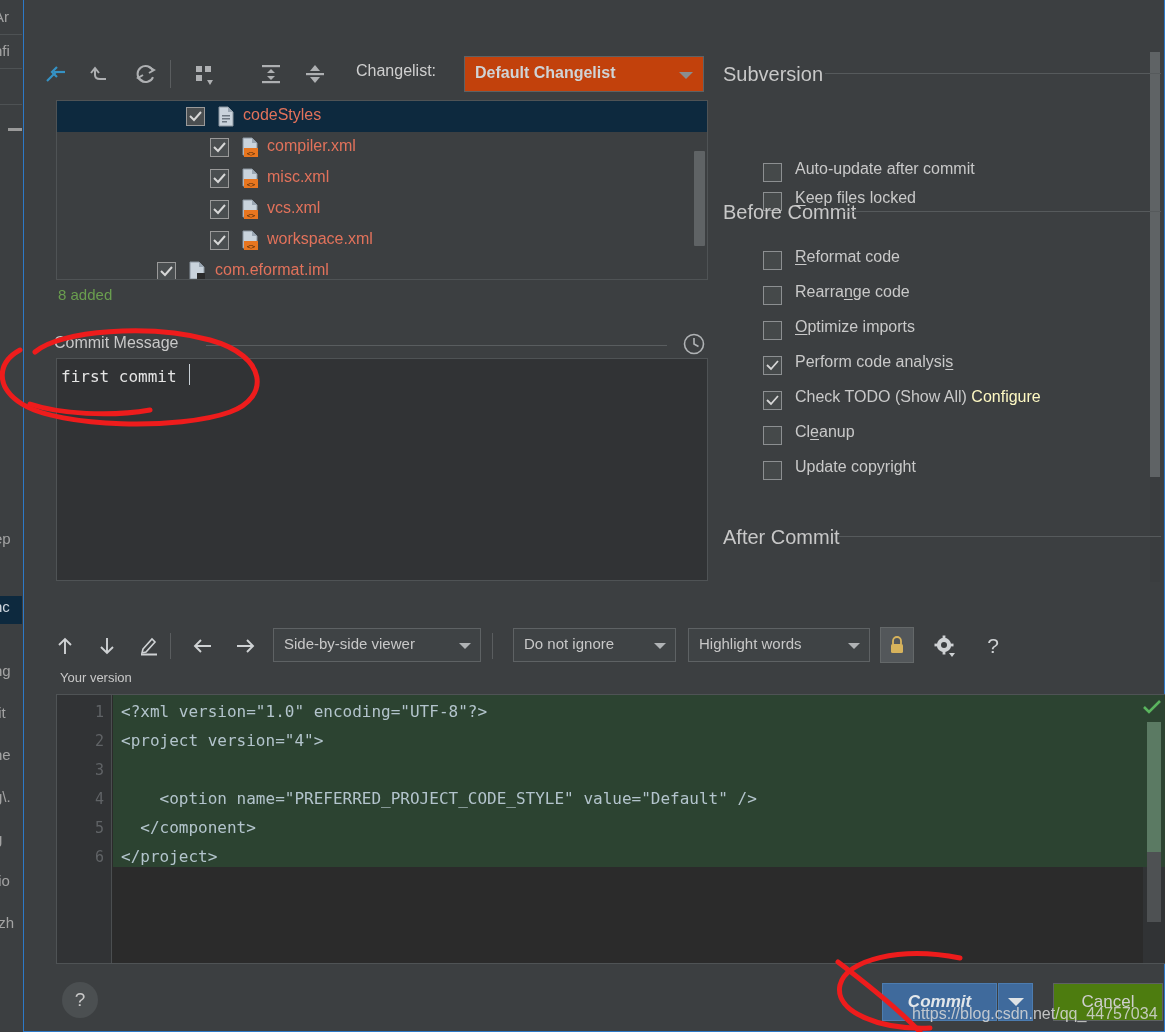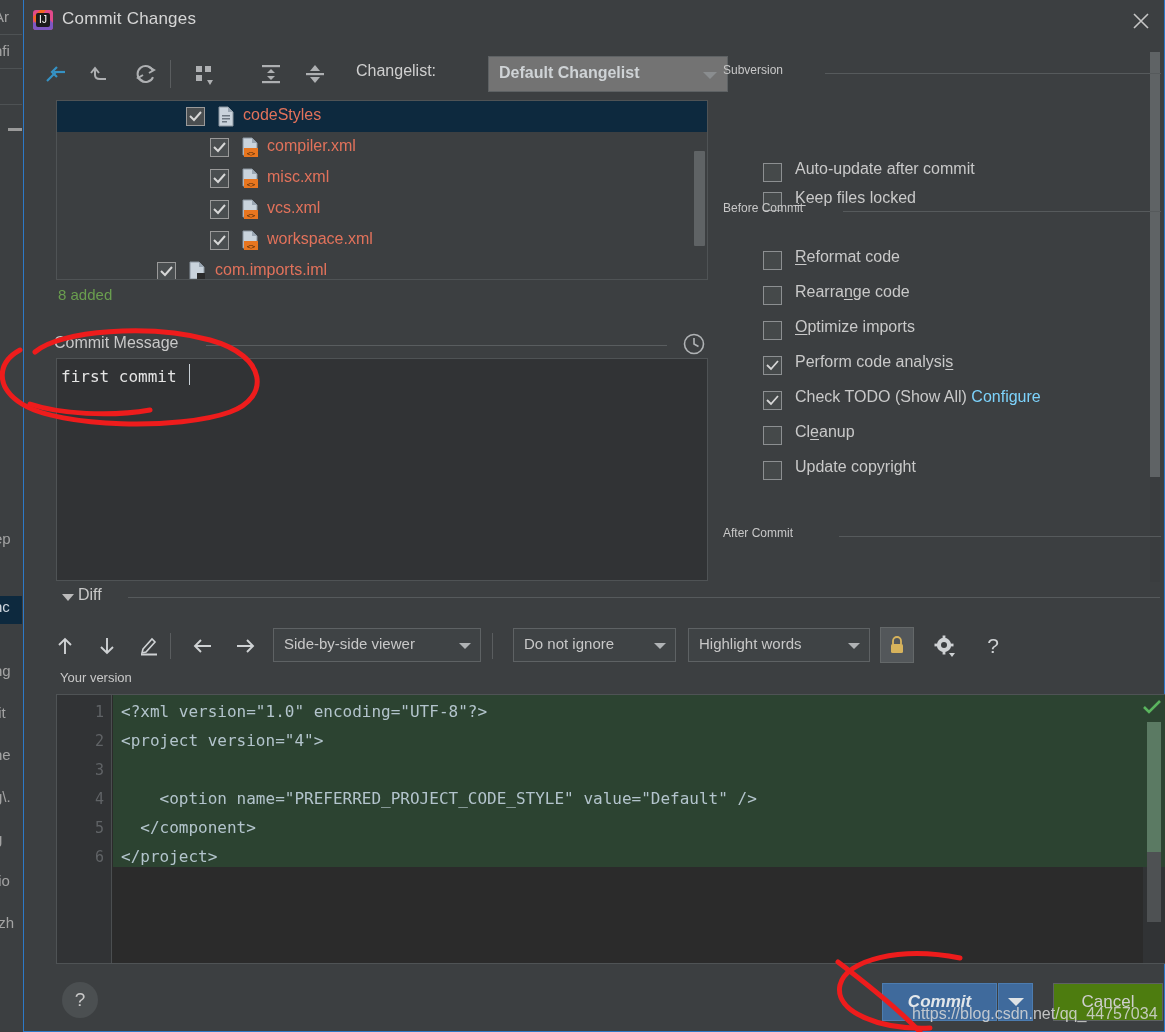"IJ" div.titlebar { html: <div> <div> <svg> <rect></rect> <path></path> <path></path> <rect></rect> <text>IJ</text> </svg> </div> <div>Commit Changes</div> <div> <svg> <path></path> </svg> </div> </div> -> none }
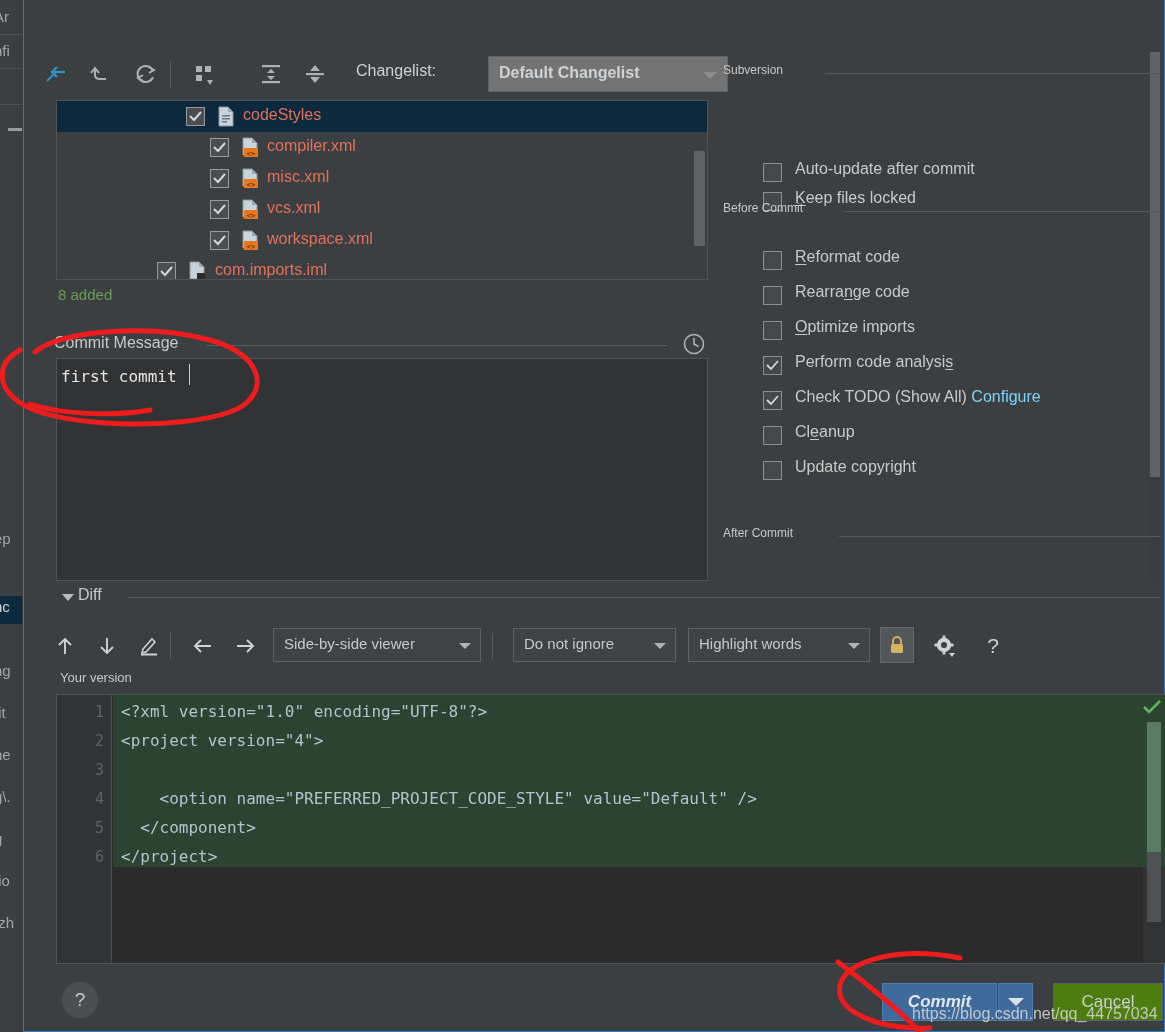"Default Changelist" .changelist-combo { background: #737373 -> #c2410c; left: 464px -> 440px }
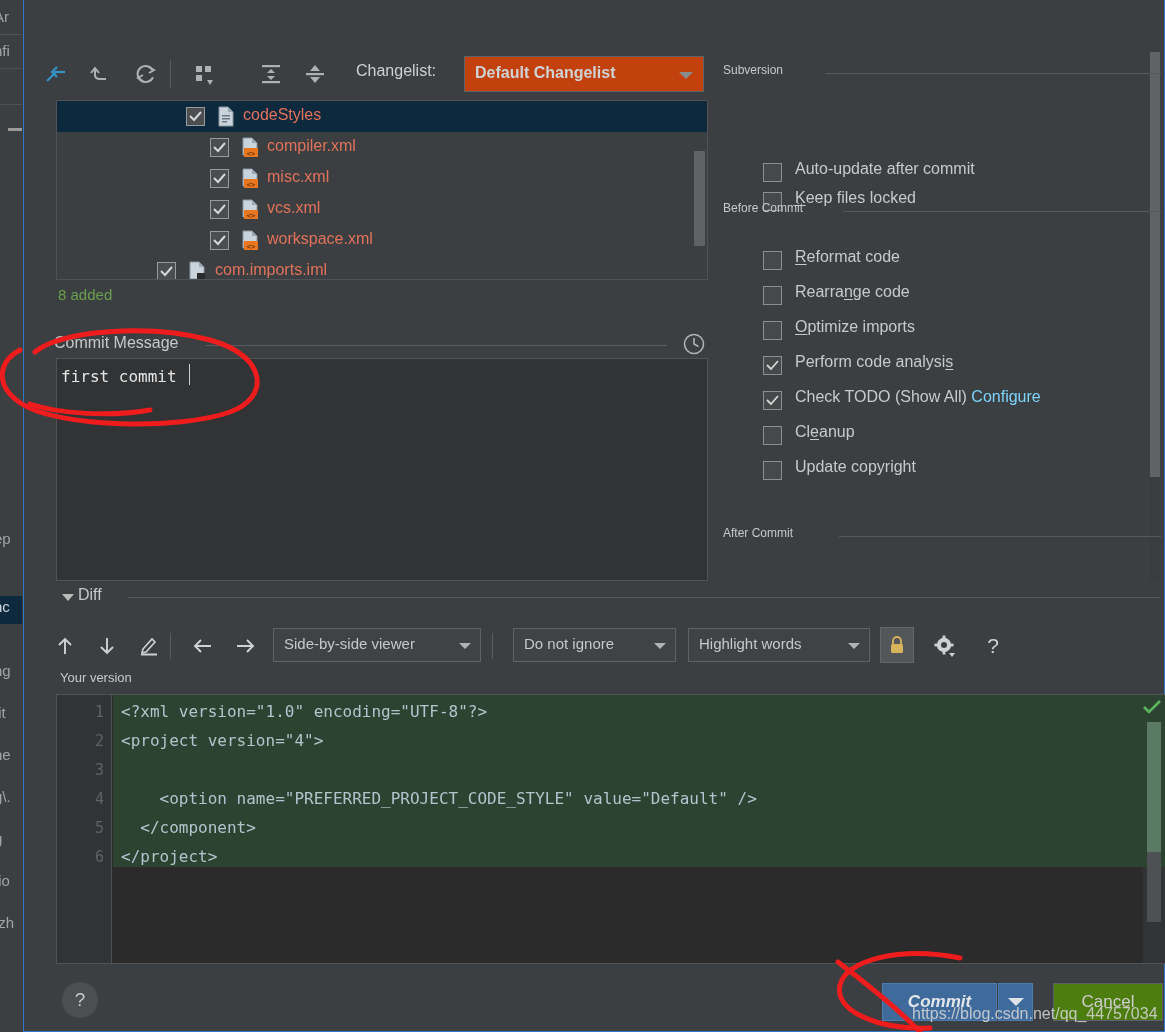"Subversion" .grp-title { font-size: 12px -> 20px }
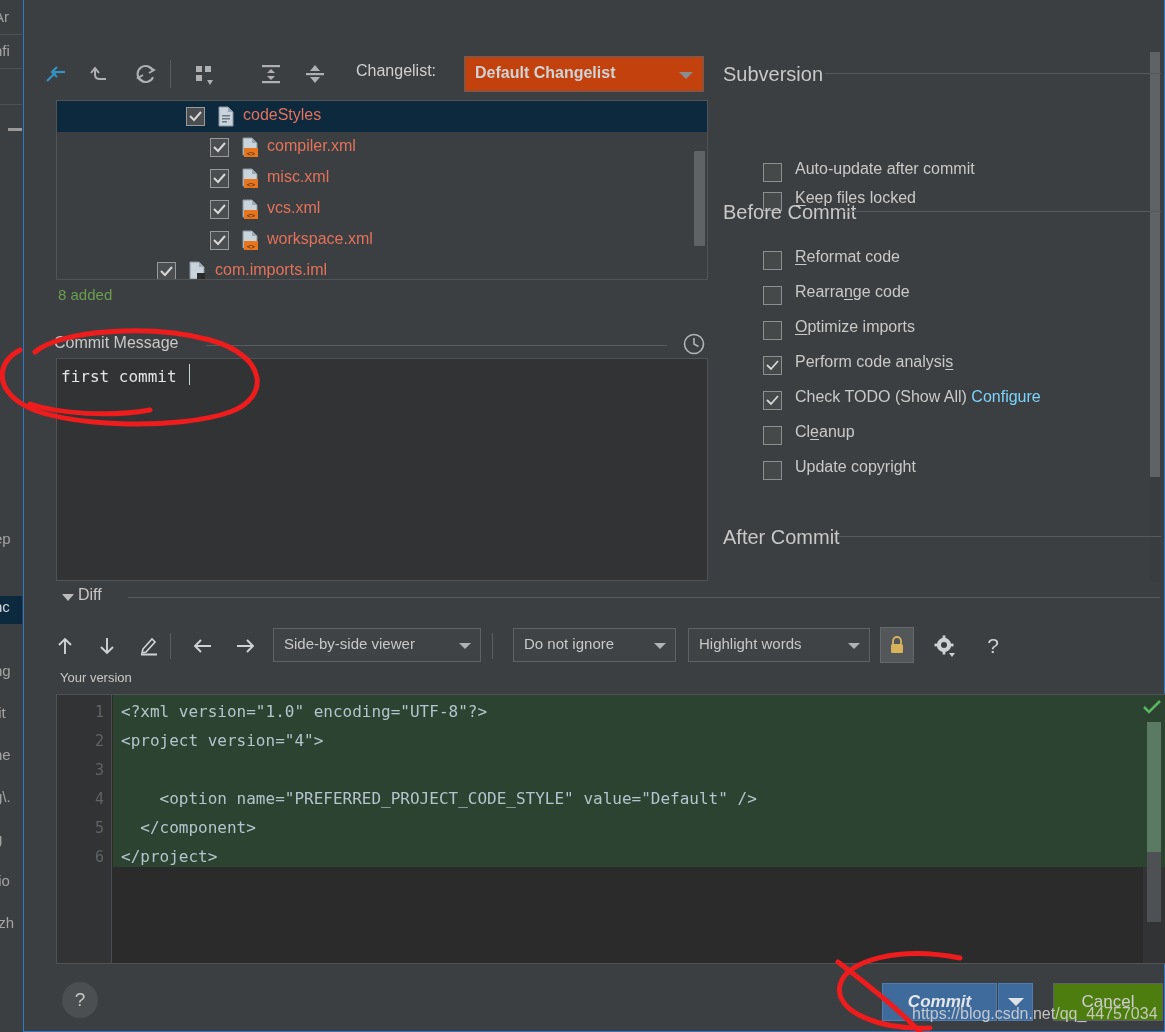"com.imports.iml" div.flabel { text: com.imports.iml -> com.eformat.iml }
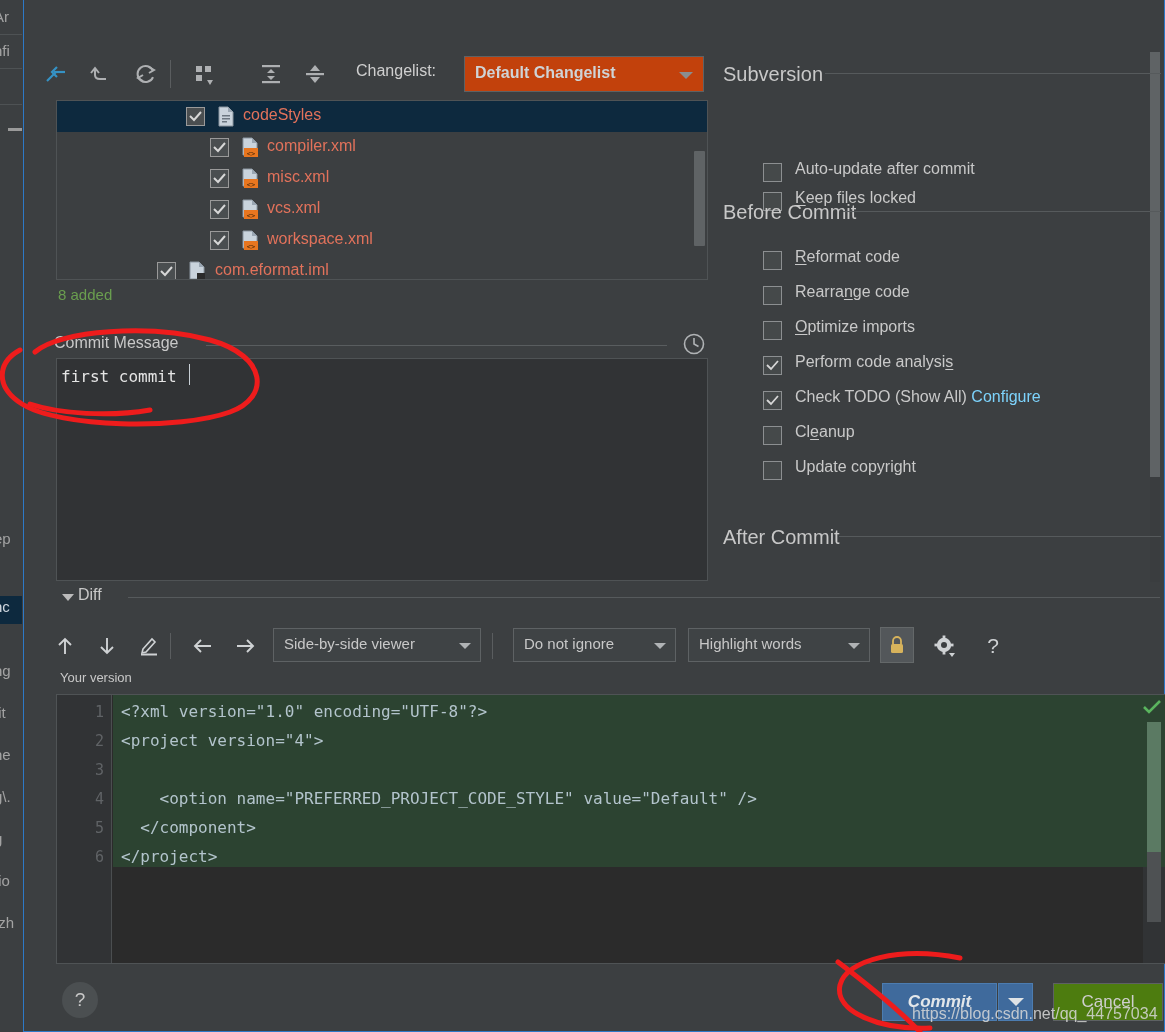"Configure" .cfg-link { color: #7dd3fc -> #fef9c3 }
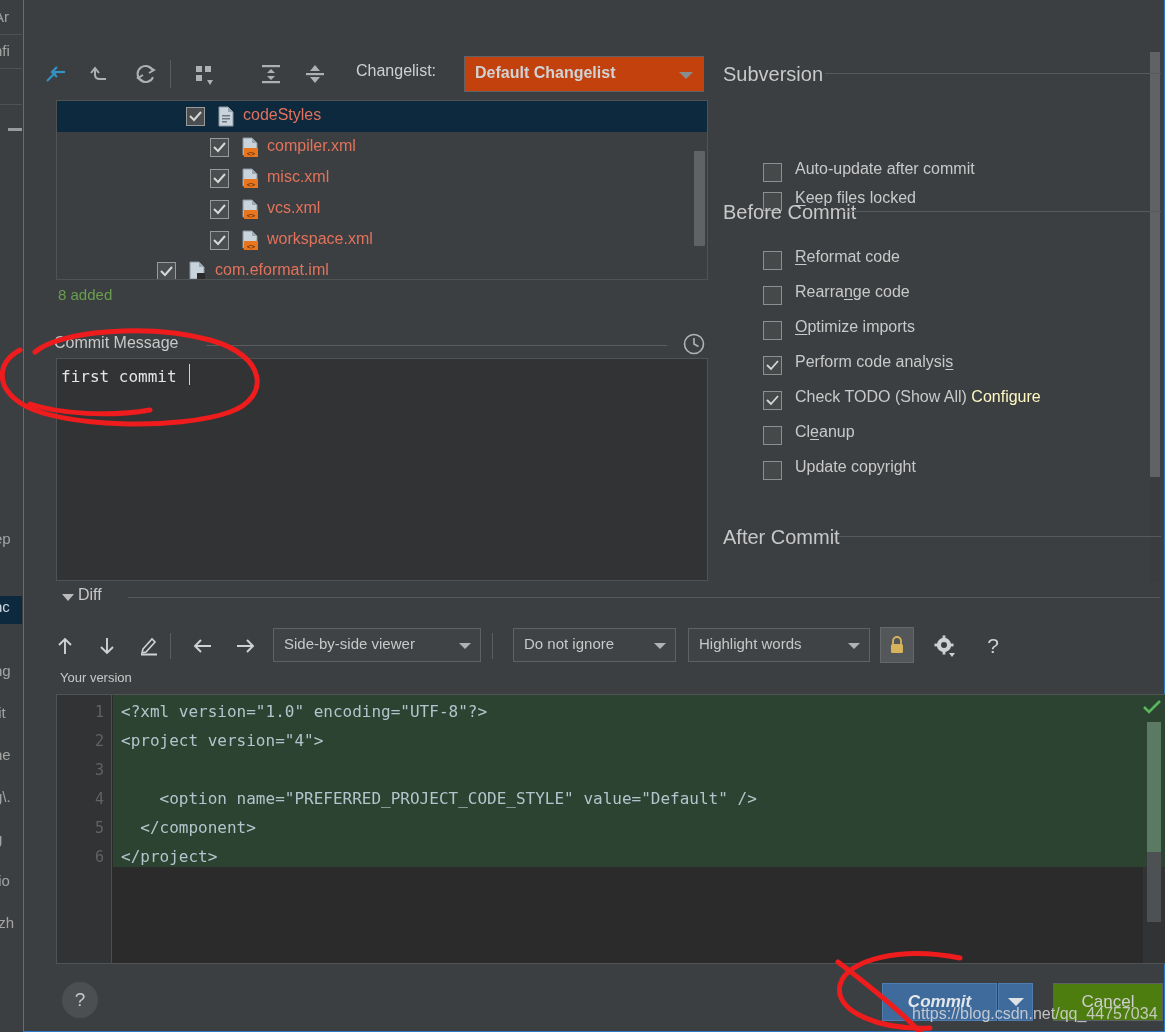"Diff" div.diff-head { html: <div> <div></div> <div>Diff</div> <div></div> </div> -> none }
